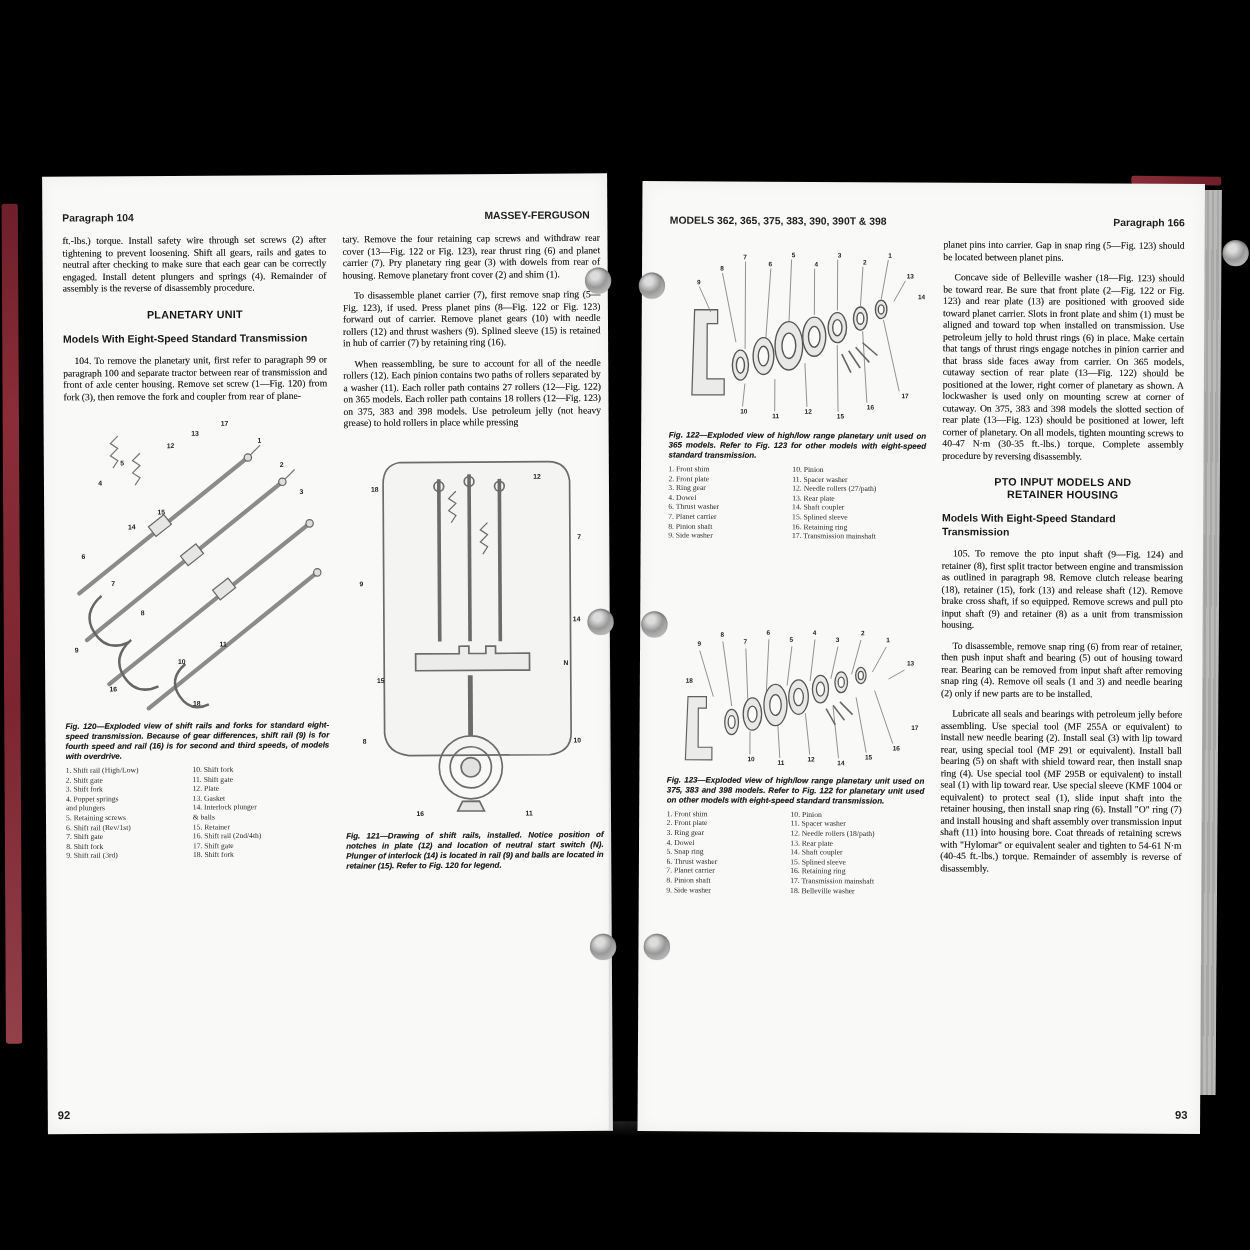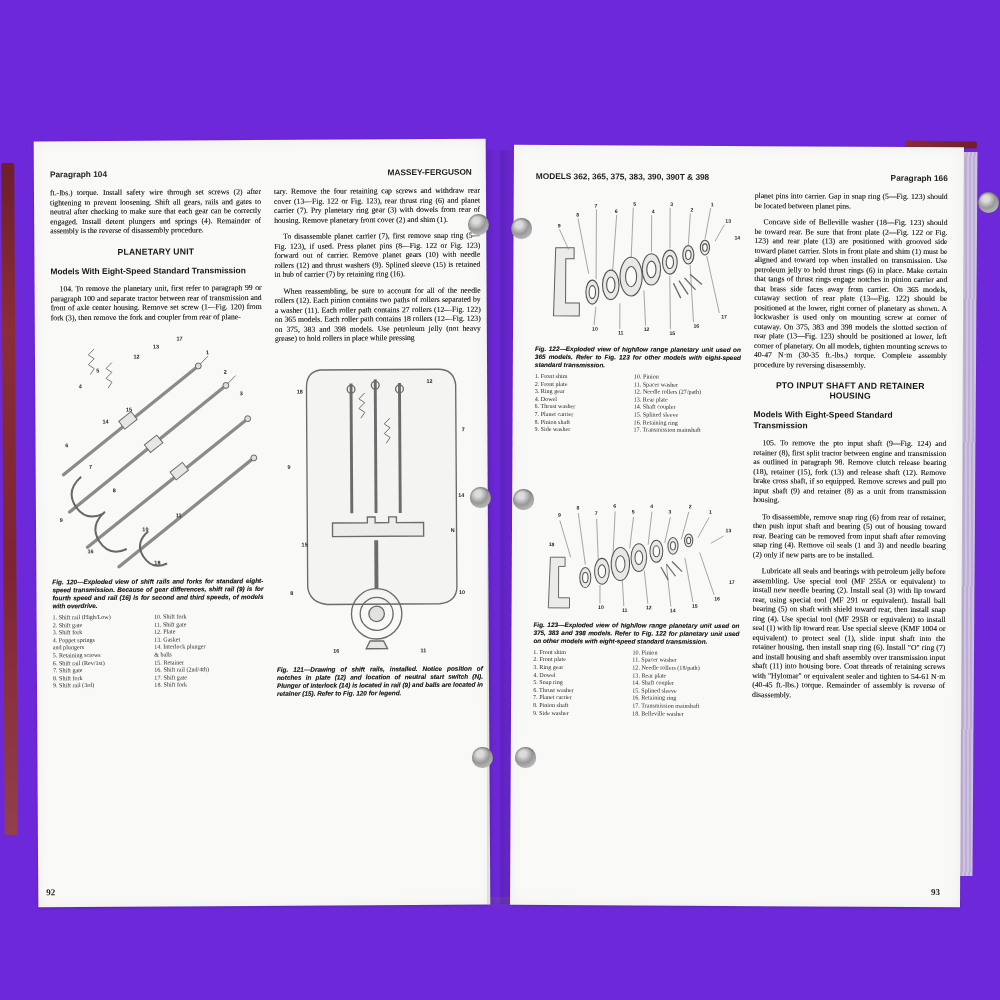"Paragraph 104" .photo { background: #6d28d9 -> #000000 }
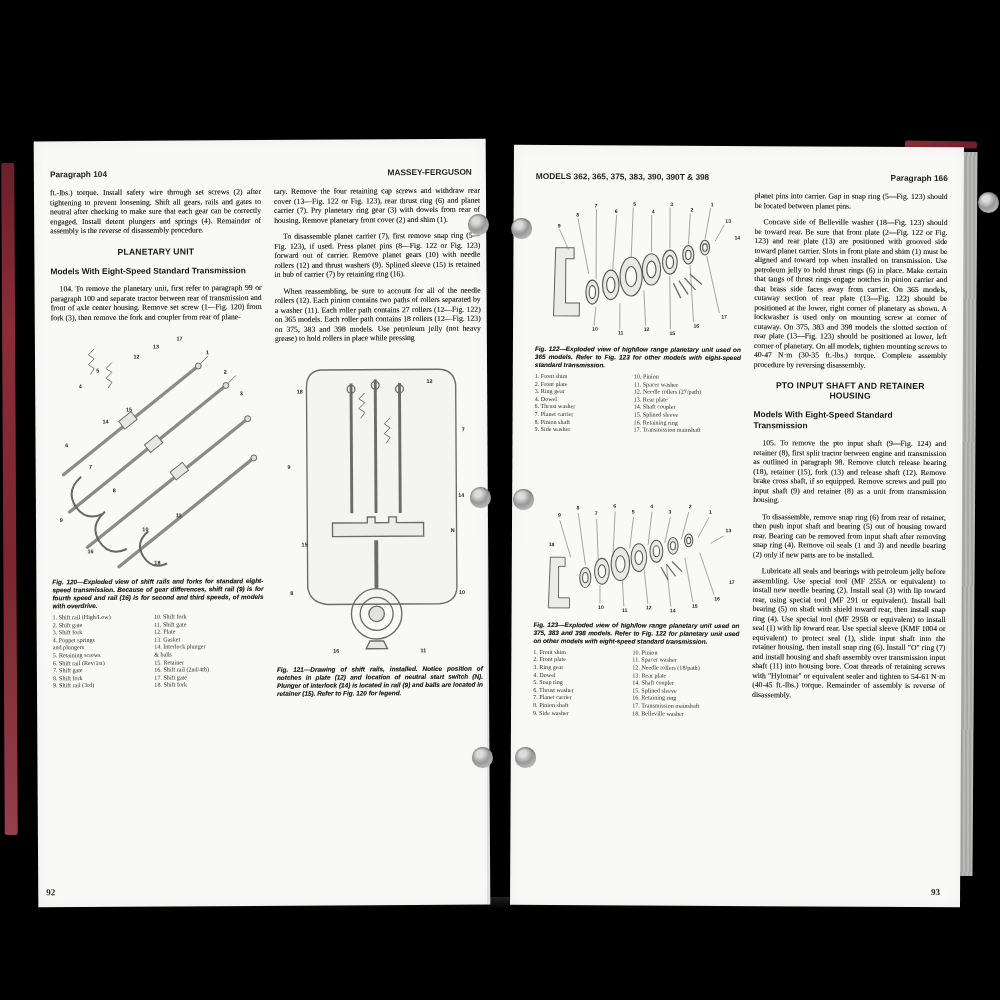"PTO INPUT SHAFT AND RETAINER" div.sec-head { text: SHAFT -> MODELS }
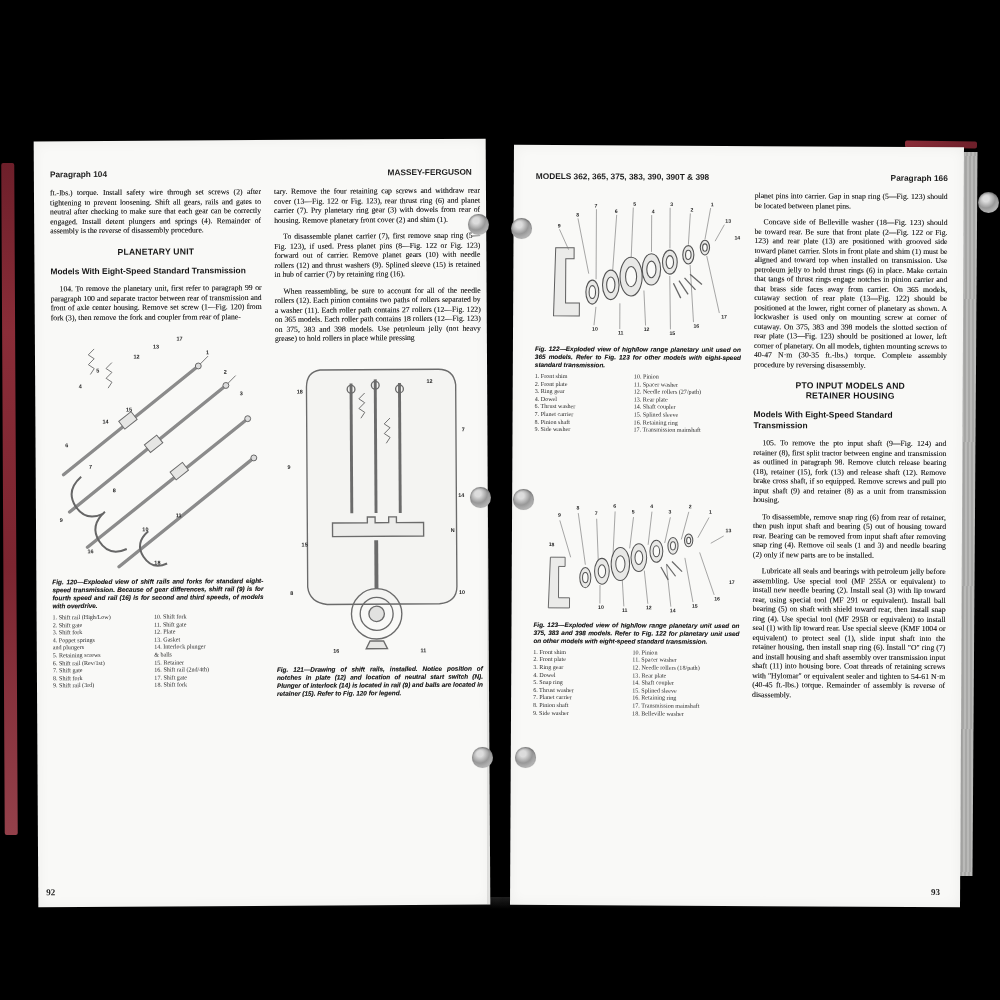"92" .pagenum { font-family: Liberation Serif, serif -> Liberation Sans, sans-serif }
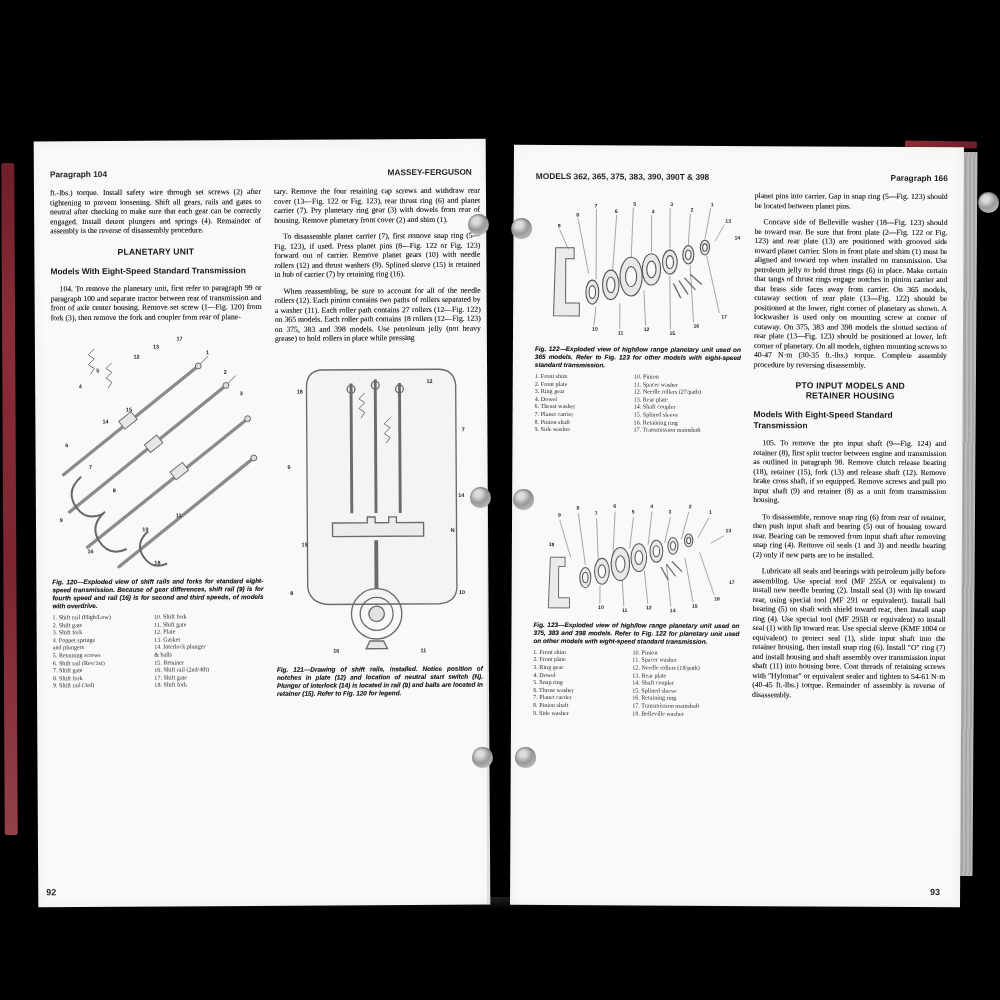"93" .pagenum.r { right: 20px -> 10px }
